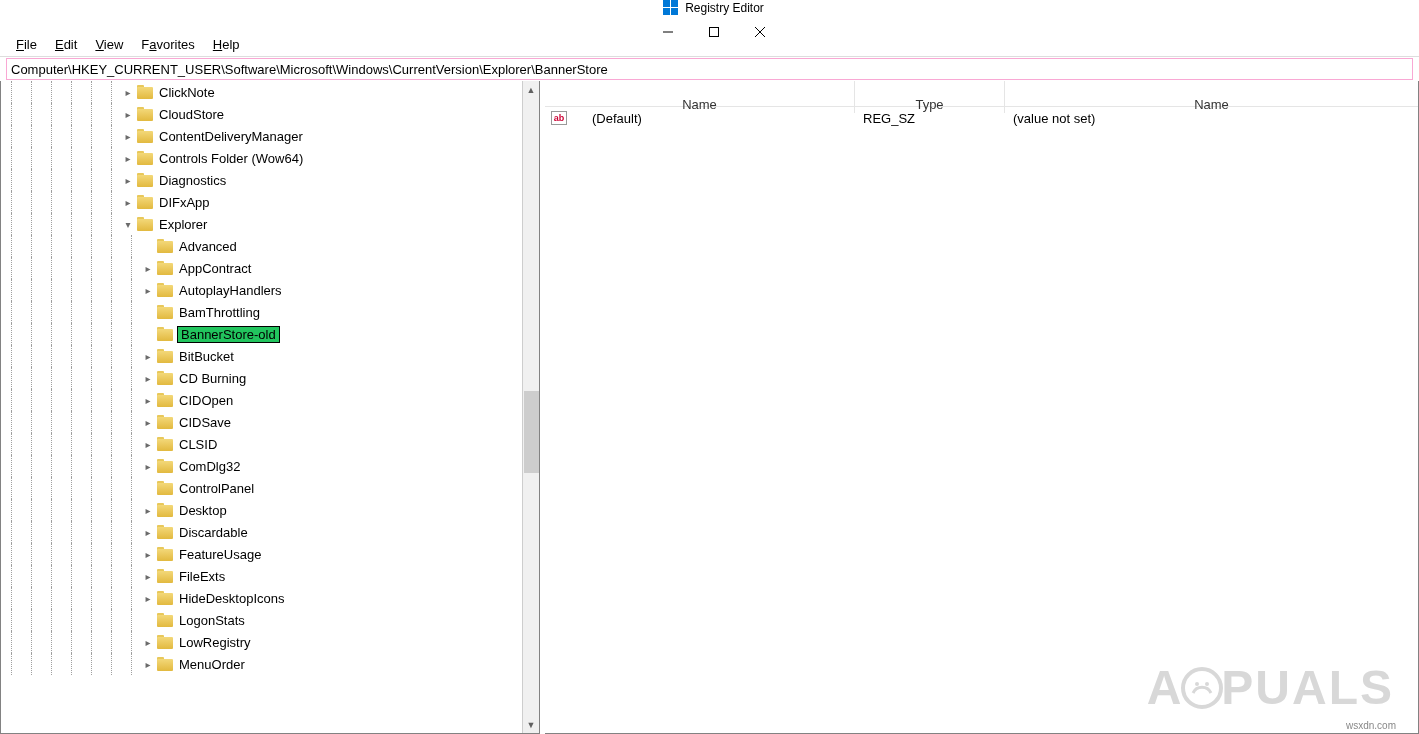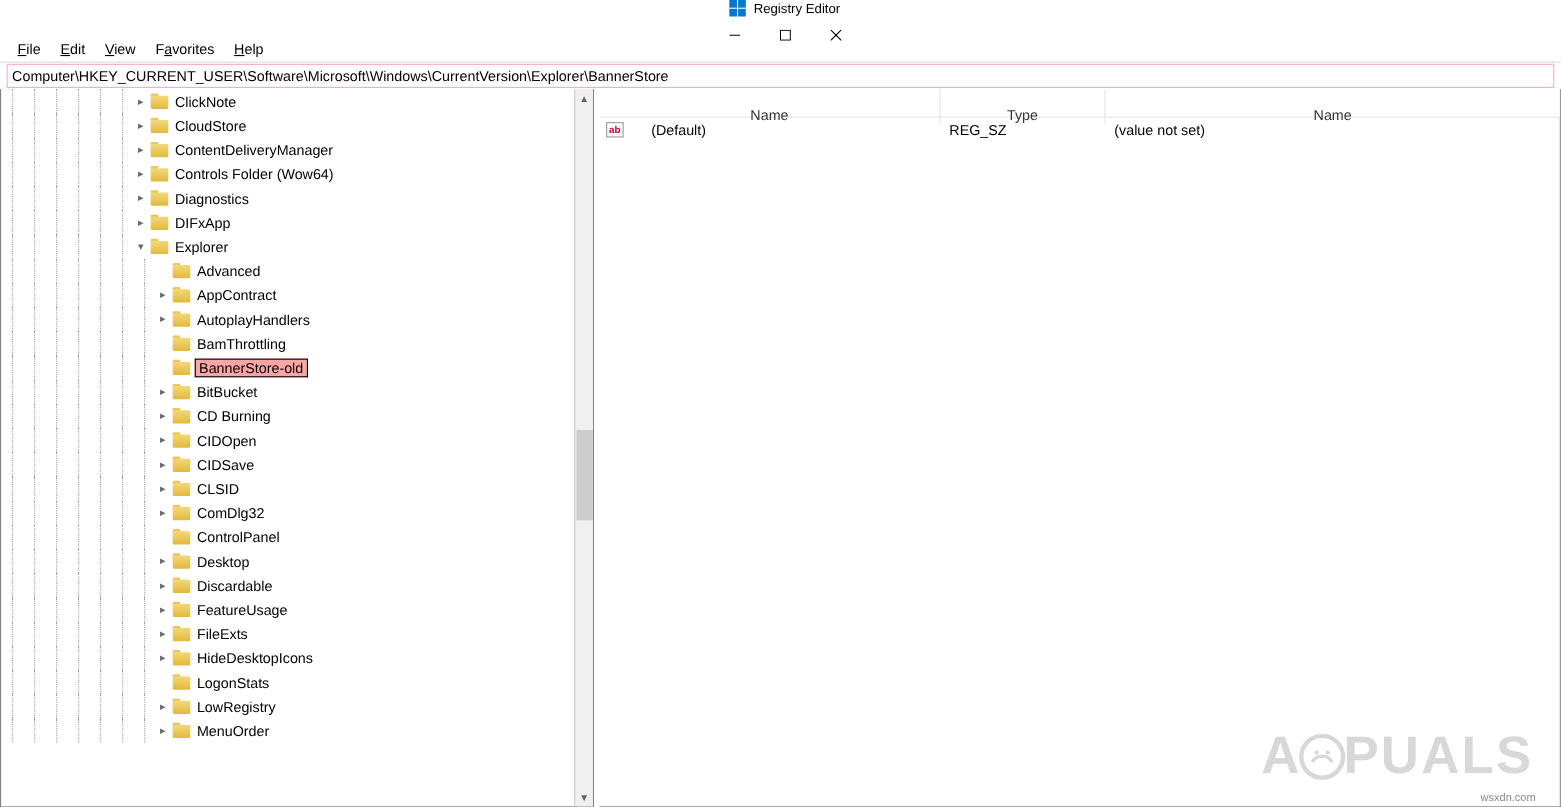"BannerStore-old" .node-label.editing { background: #fca5a5 -> #22c55e }
